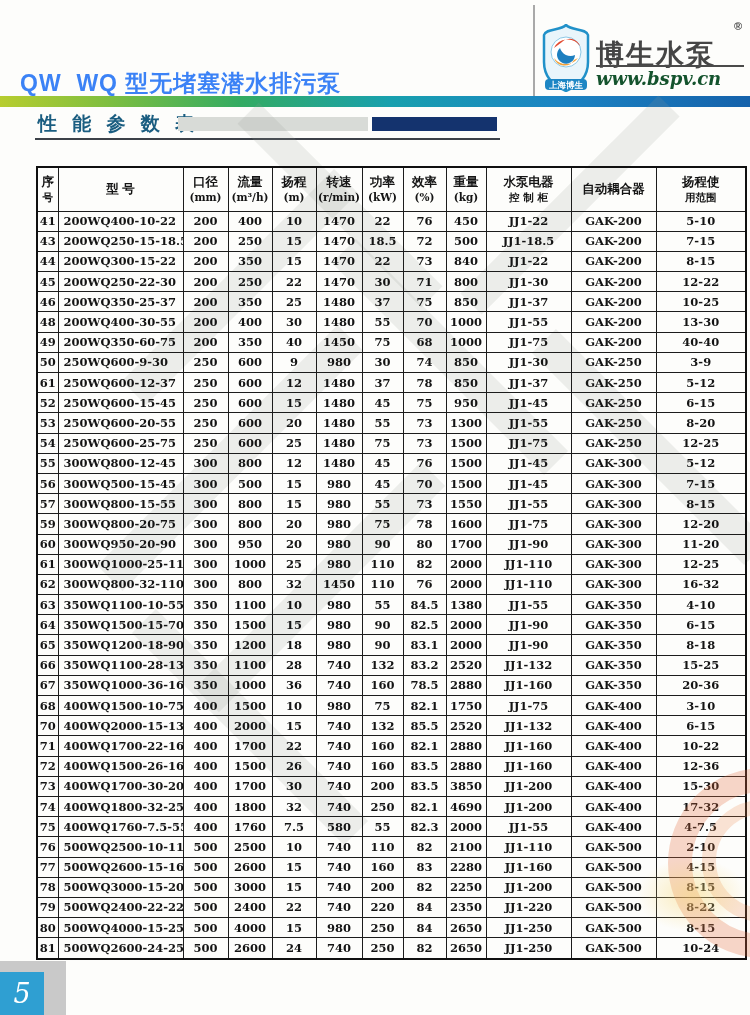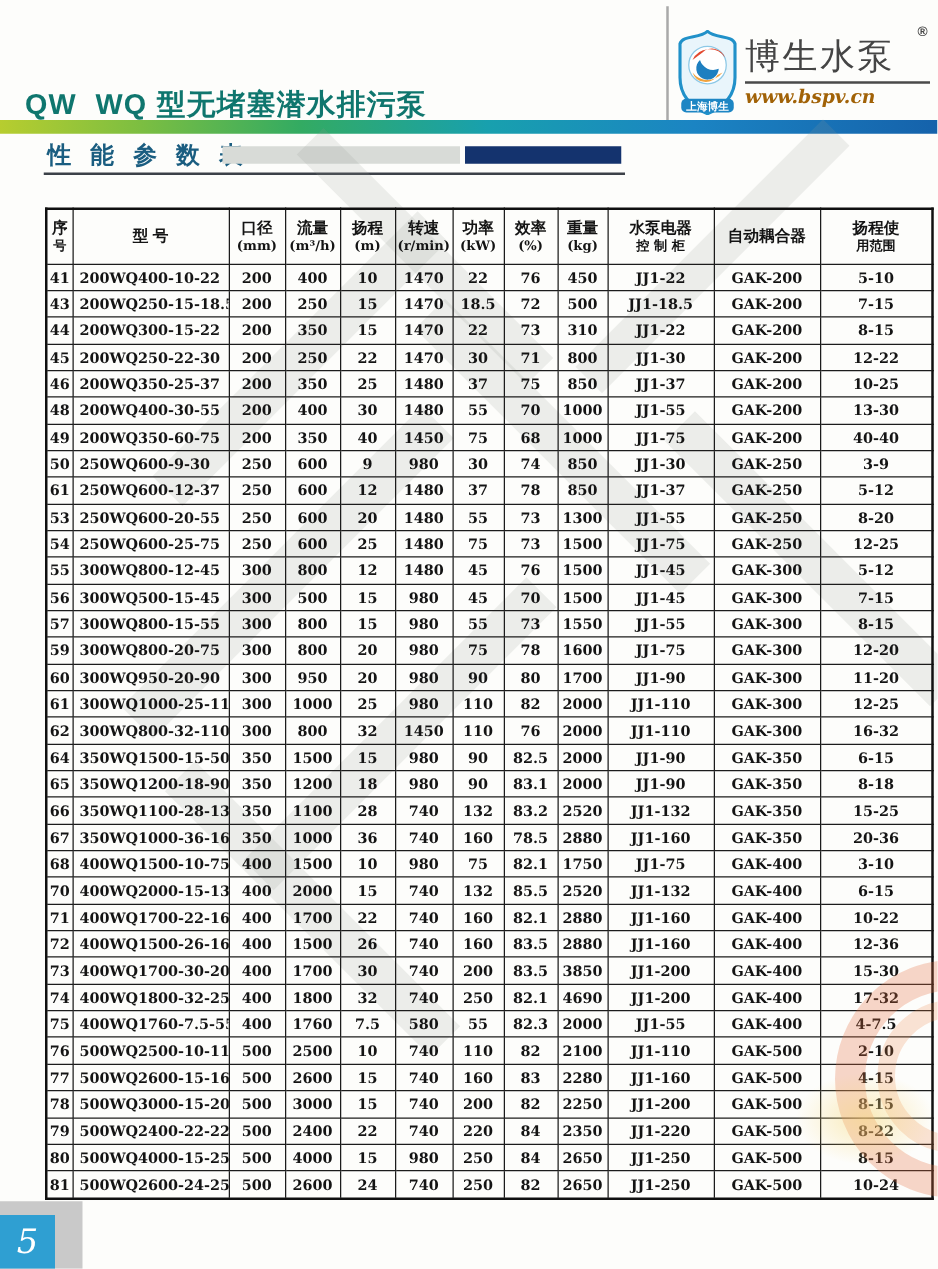"博生水泵" .logo-brand { font-weight: normal -> bold; top: 8px -> 18px }
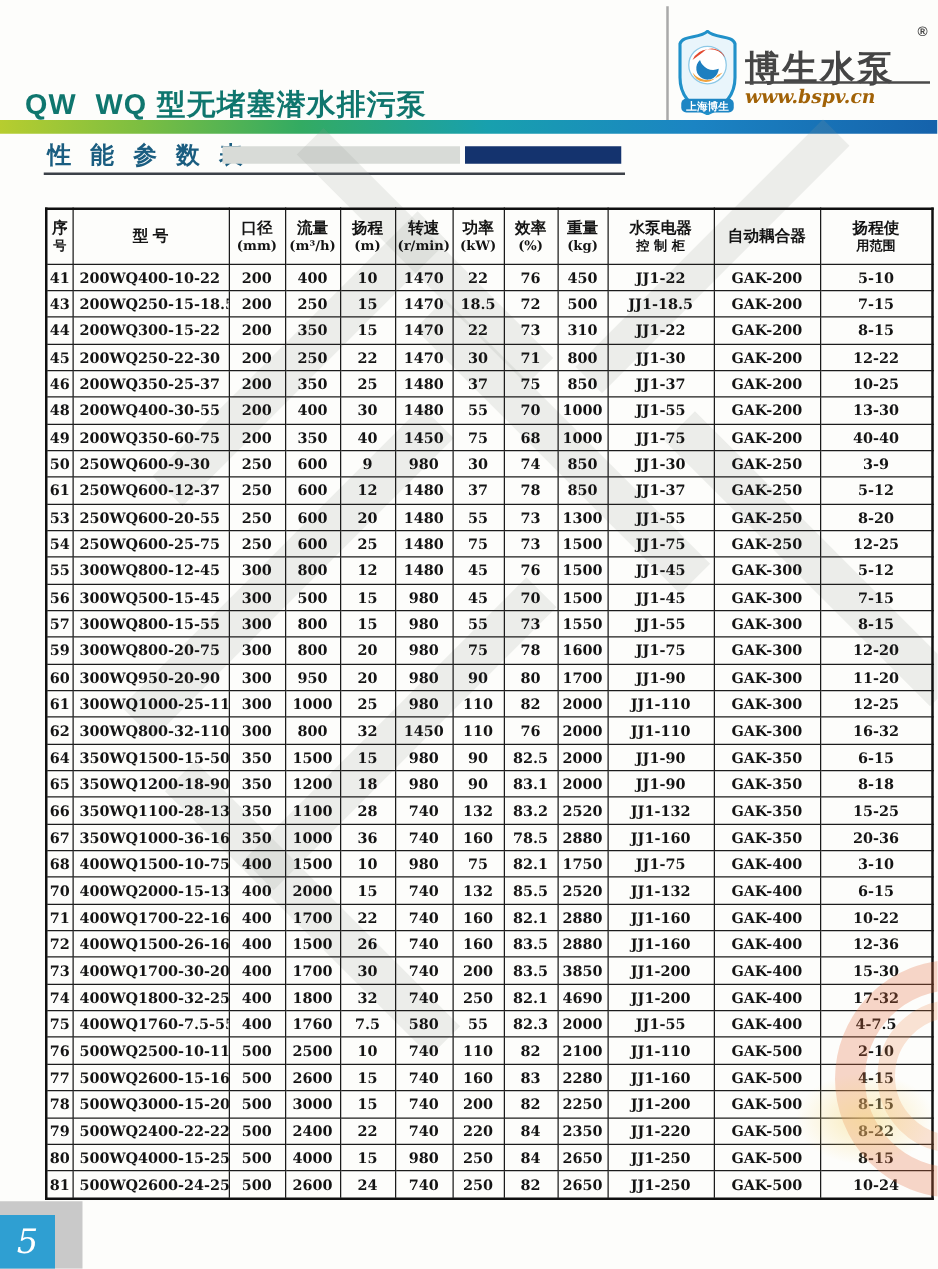"QW WQ 型无堵塞潜水排污泵" .doc-title { color: #0f766e -> #3b82f6 }
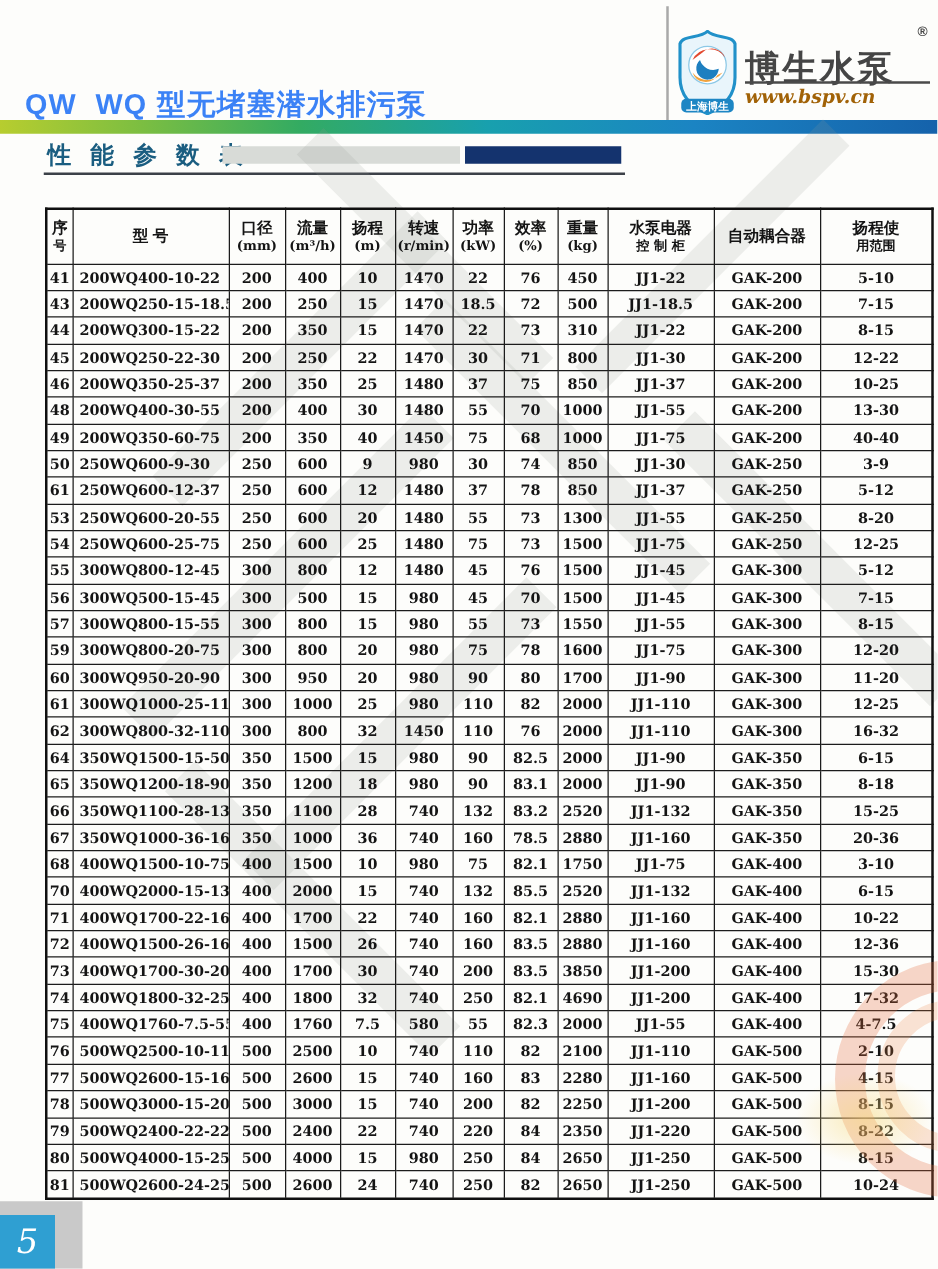"www.bspv.cn" .logo-site { color: #a16207 -> #14532d; font-size: 15px -> 18px }
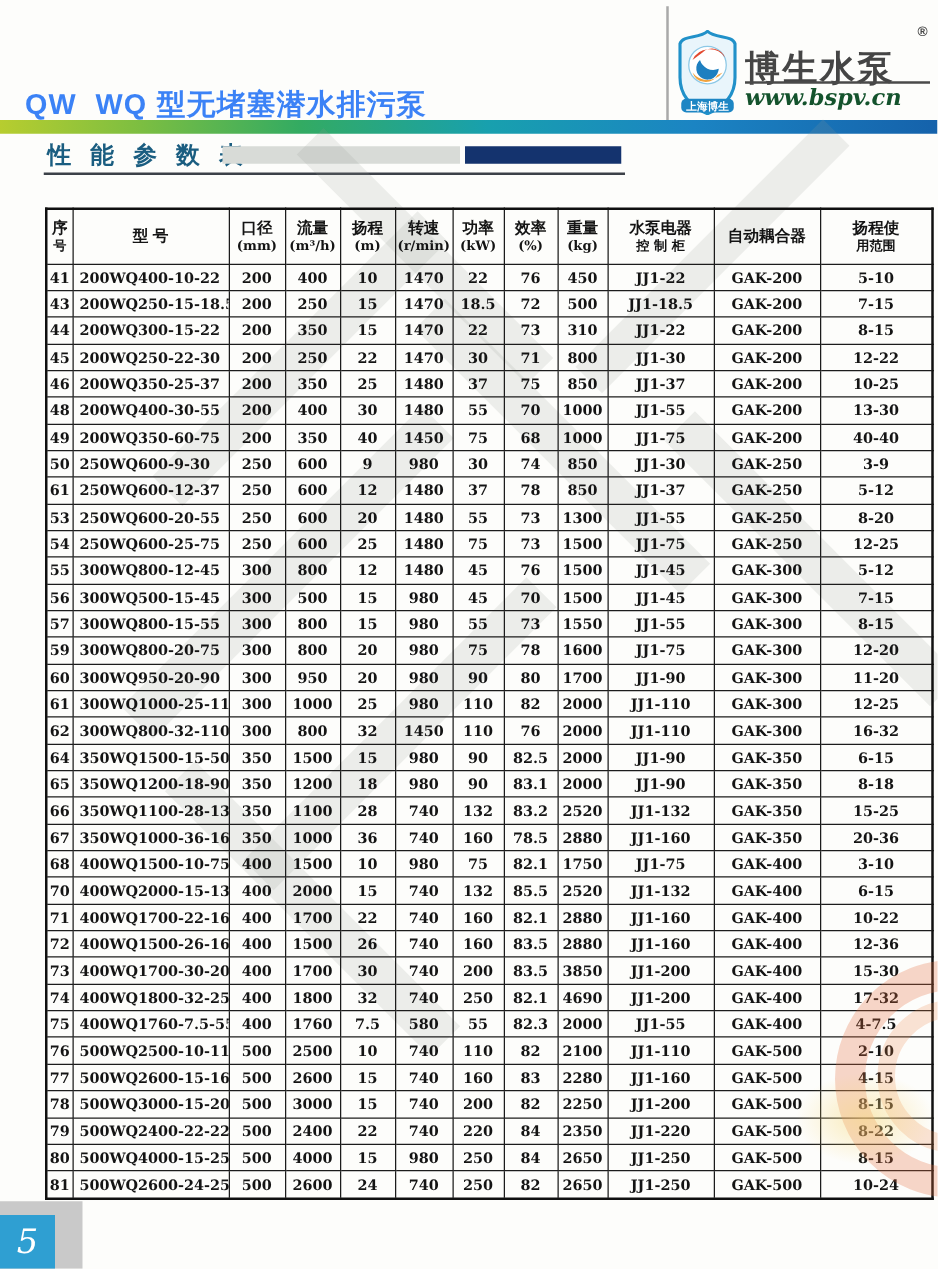"310" td { text: 310 -> 840 }
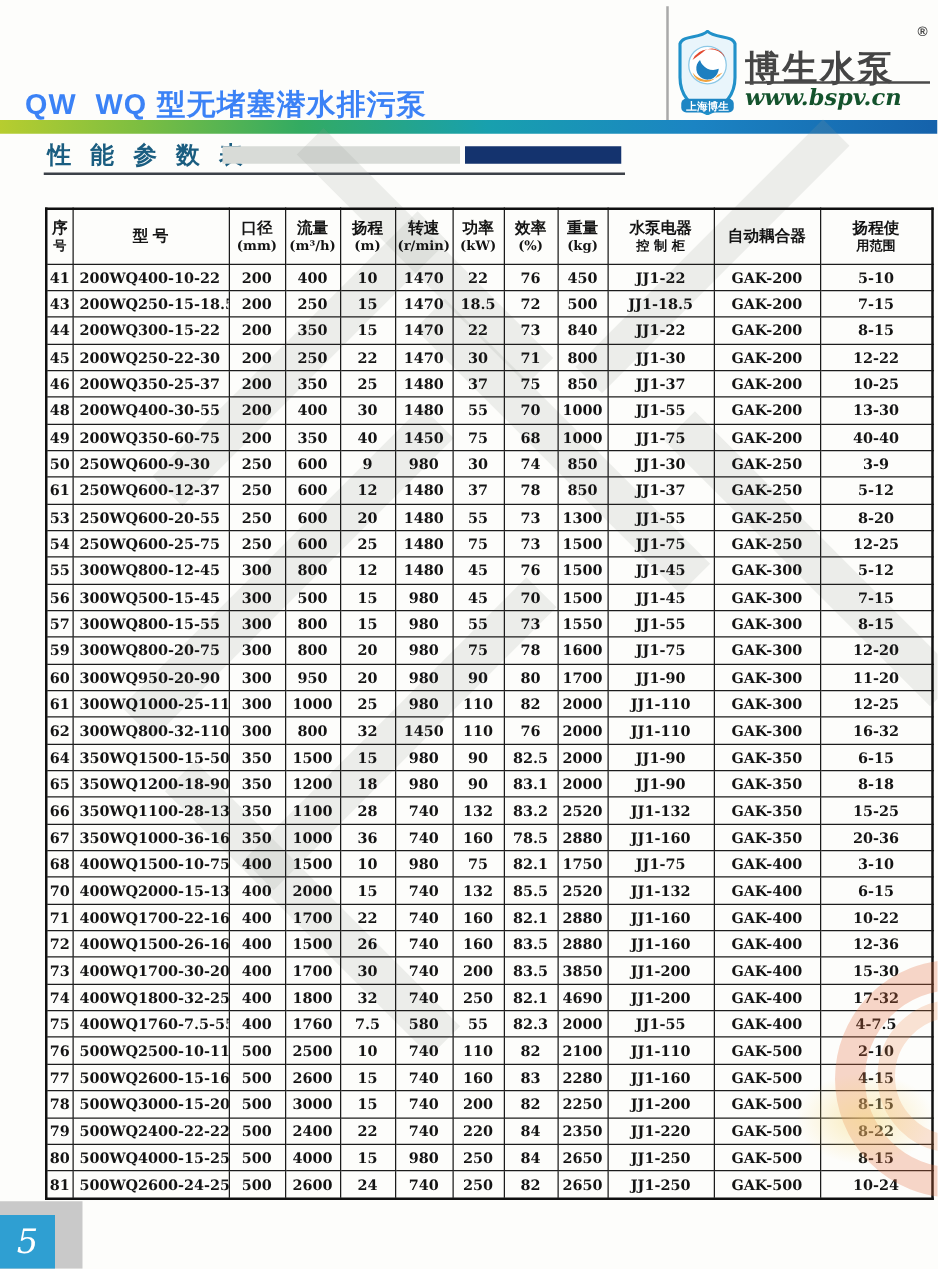"52" tr { html: none -> <tr> <td>52</td> <td>250WQ600-15-45</td> <td>250</td> <td>600</td> <td>15</td> <td>1480</td> <td>45</td> <td>75</td> <td>950</td> <td>JJ1-45</td> <td>GAK-250</td> <td>6-15</td> </tr> }
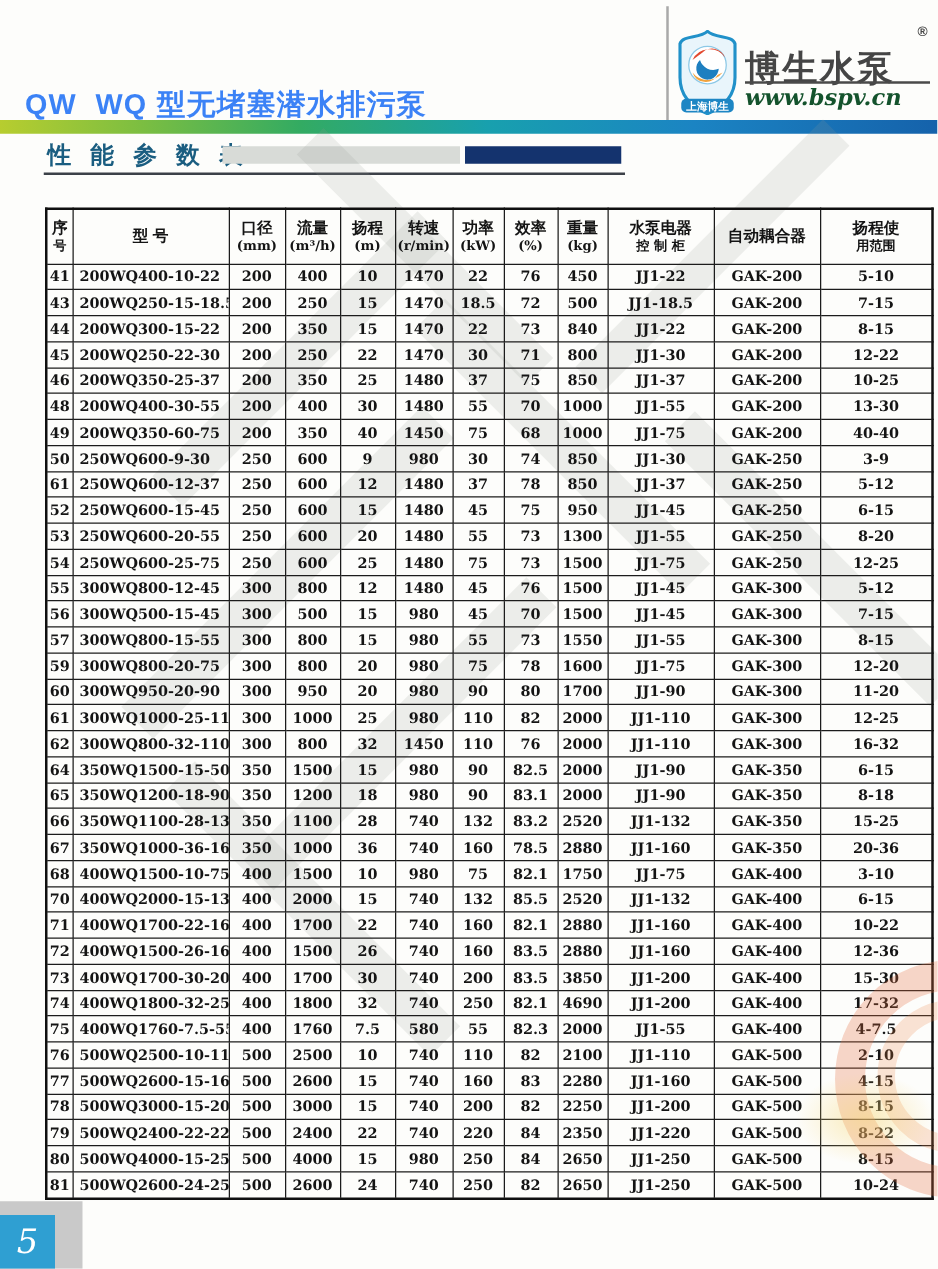"63" tr { html: none -> <tr> <td>63</td> <td>350WQ1100-10-55</td> <td>350</td> <td>1100</td> <td>10</td> <td>980</td> <td>55</td> <td>84.5</td> <td>1380</td> <td>JJ1-55</td> <td>GAK-350</td> <td>4-10</td> </tr> }
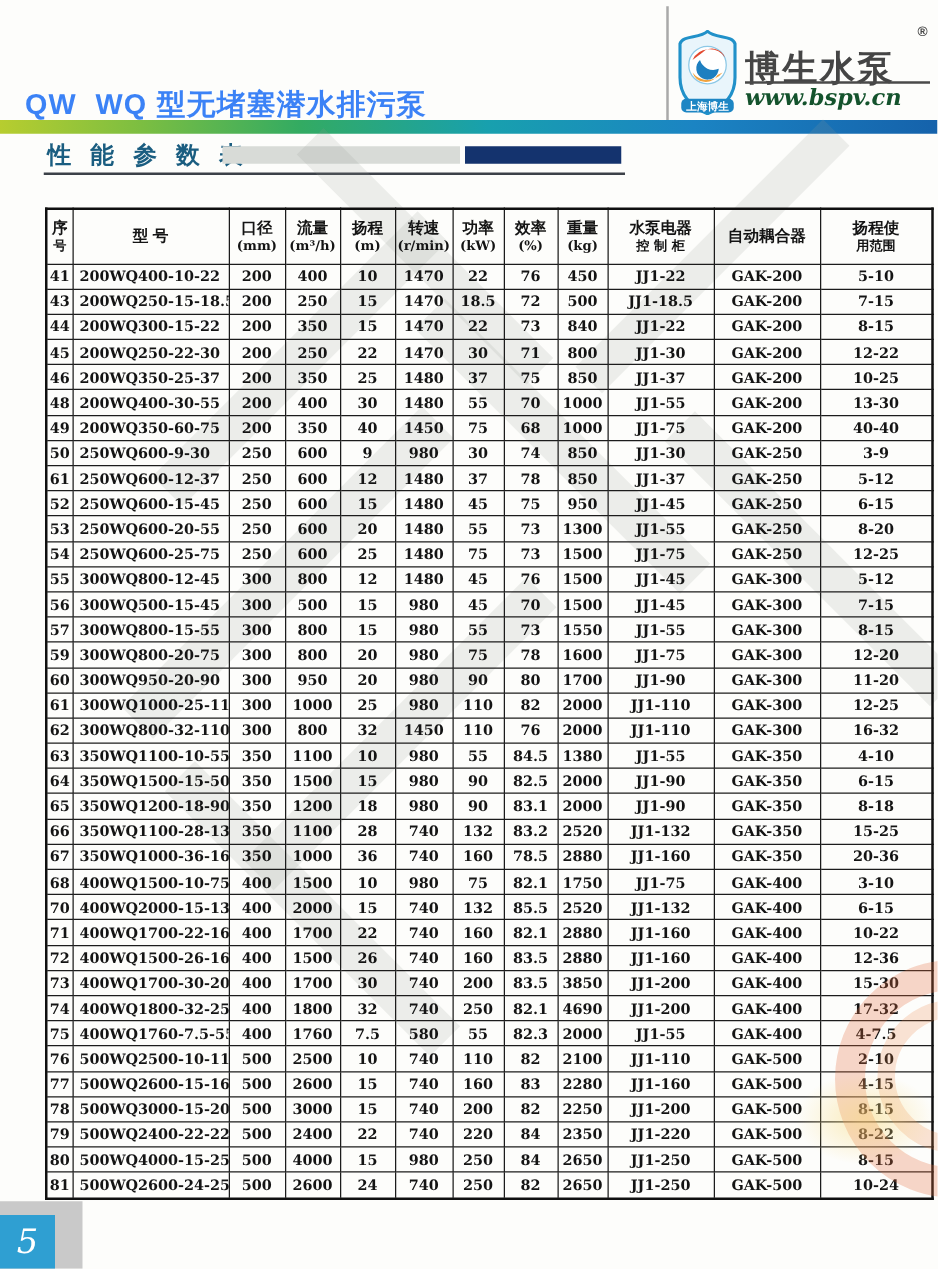"350WQ1500-15-50" td.model { text: 350WQ1500-15-50 -> 350WQ1500-15-70 }
